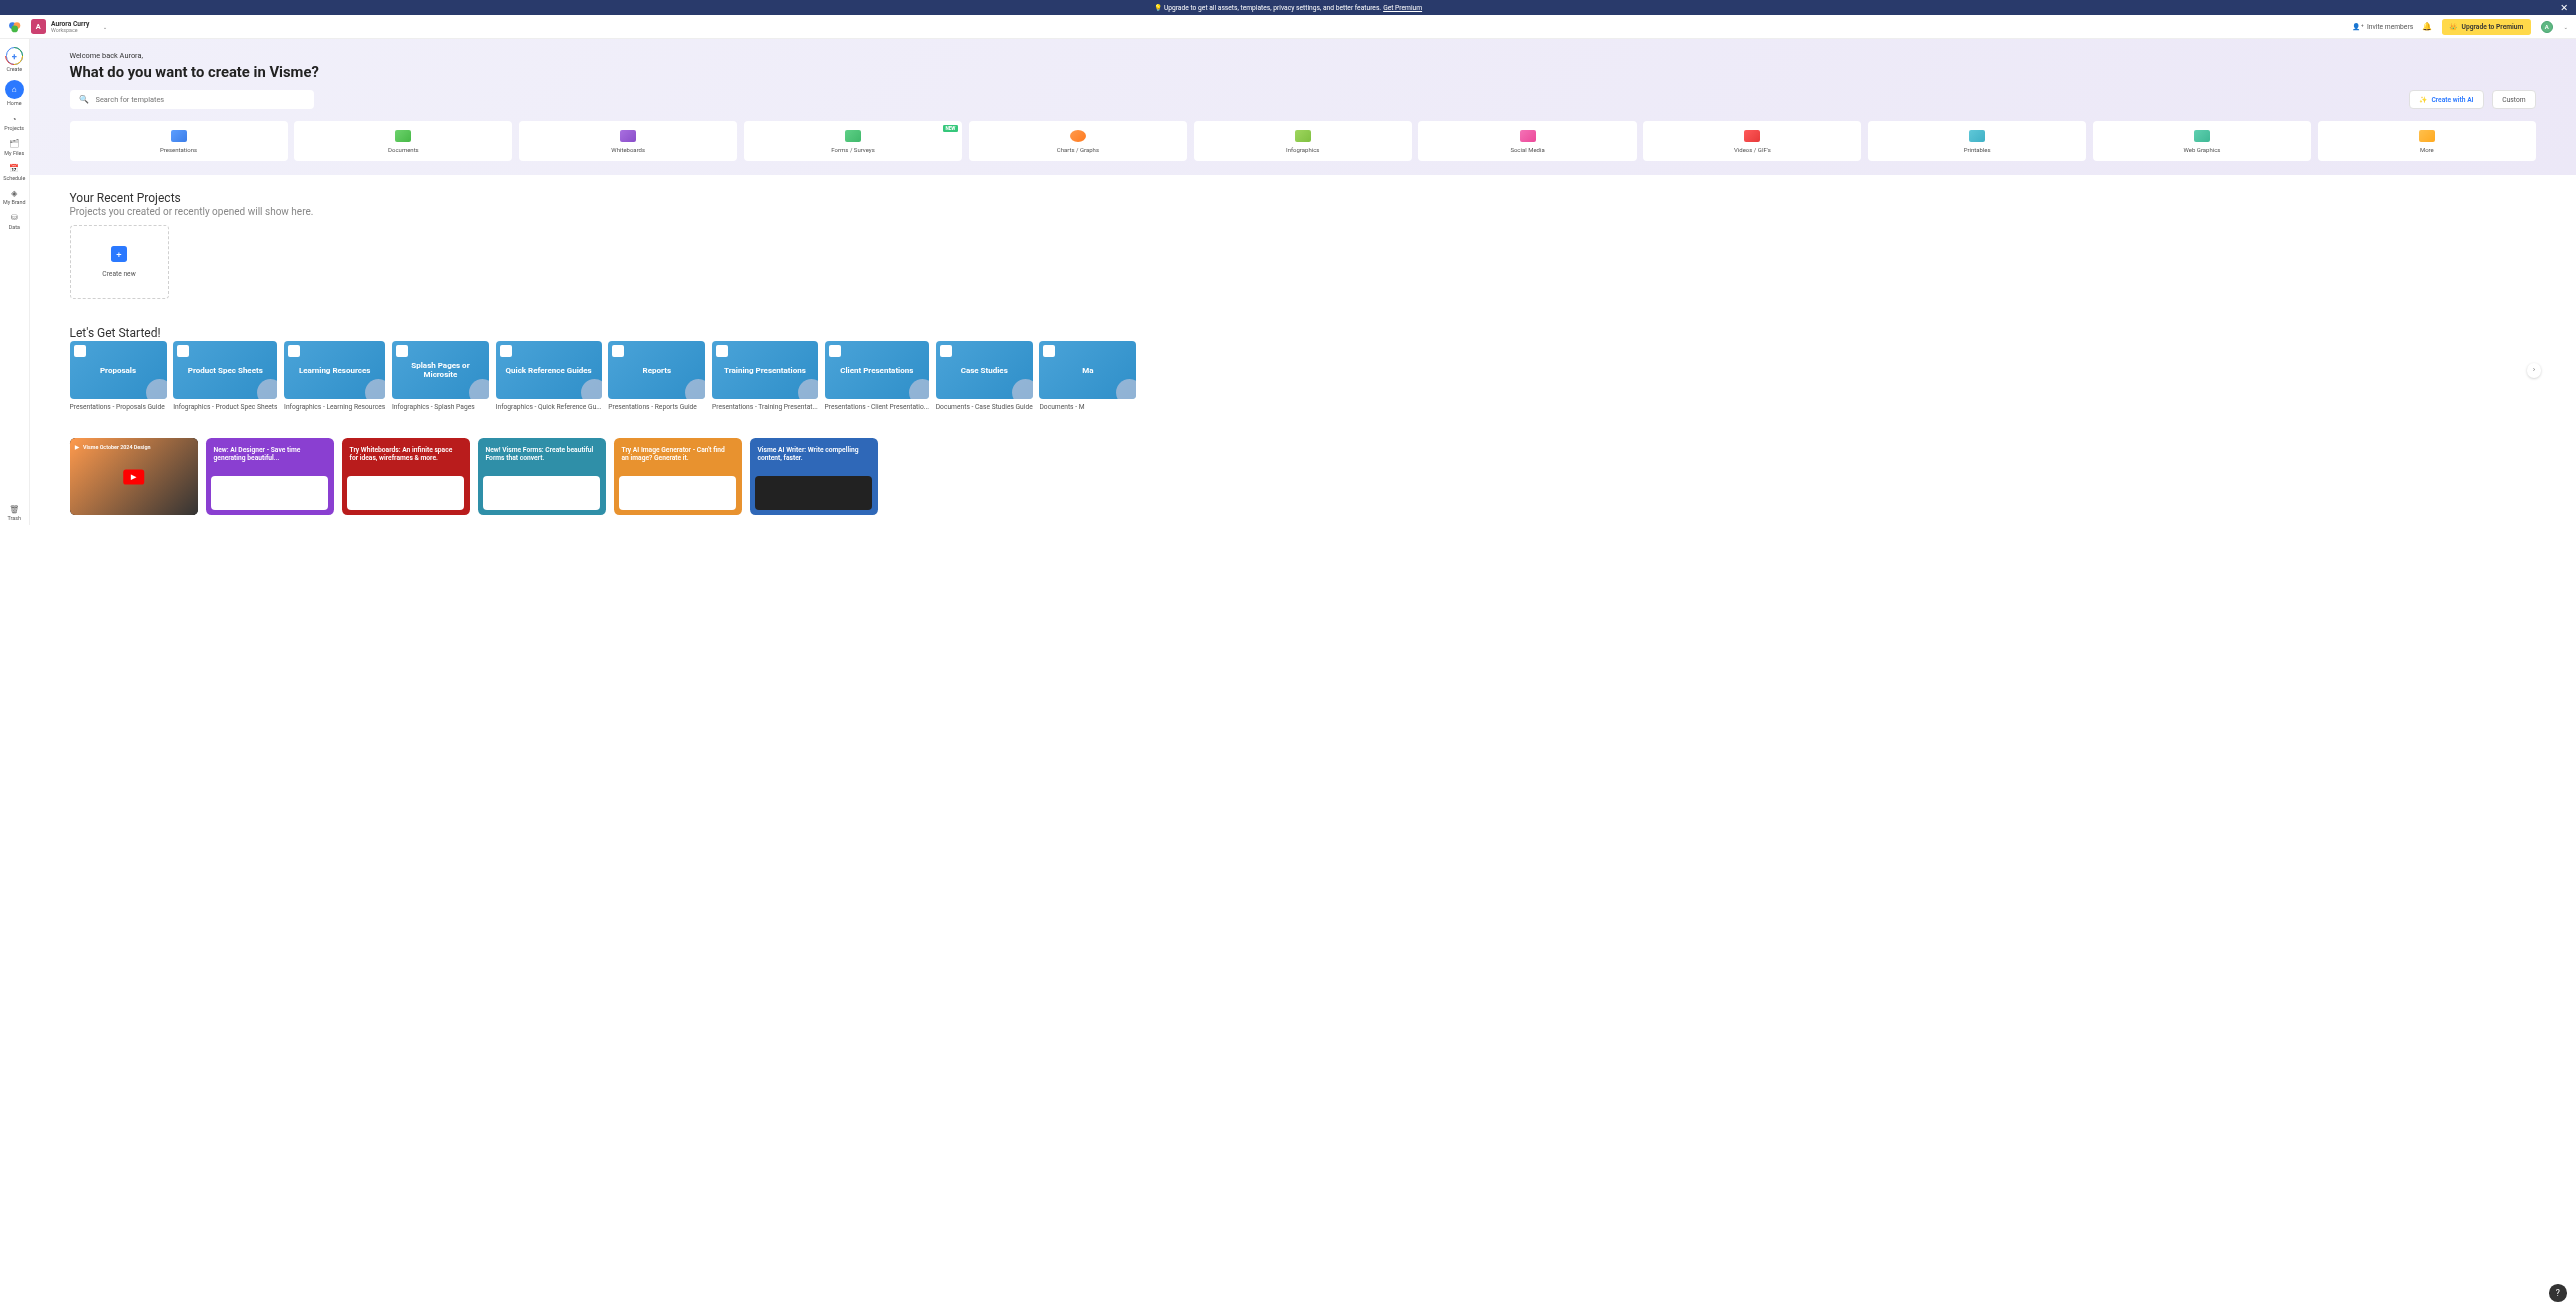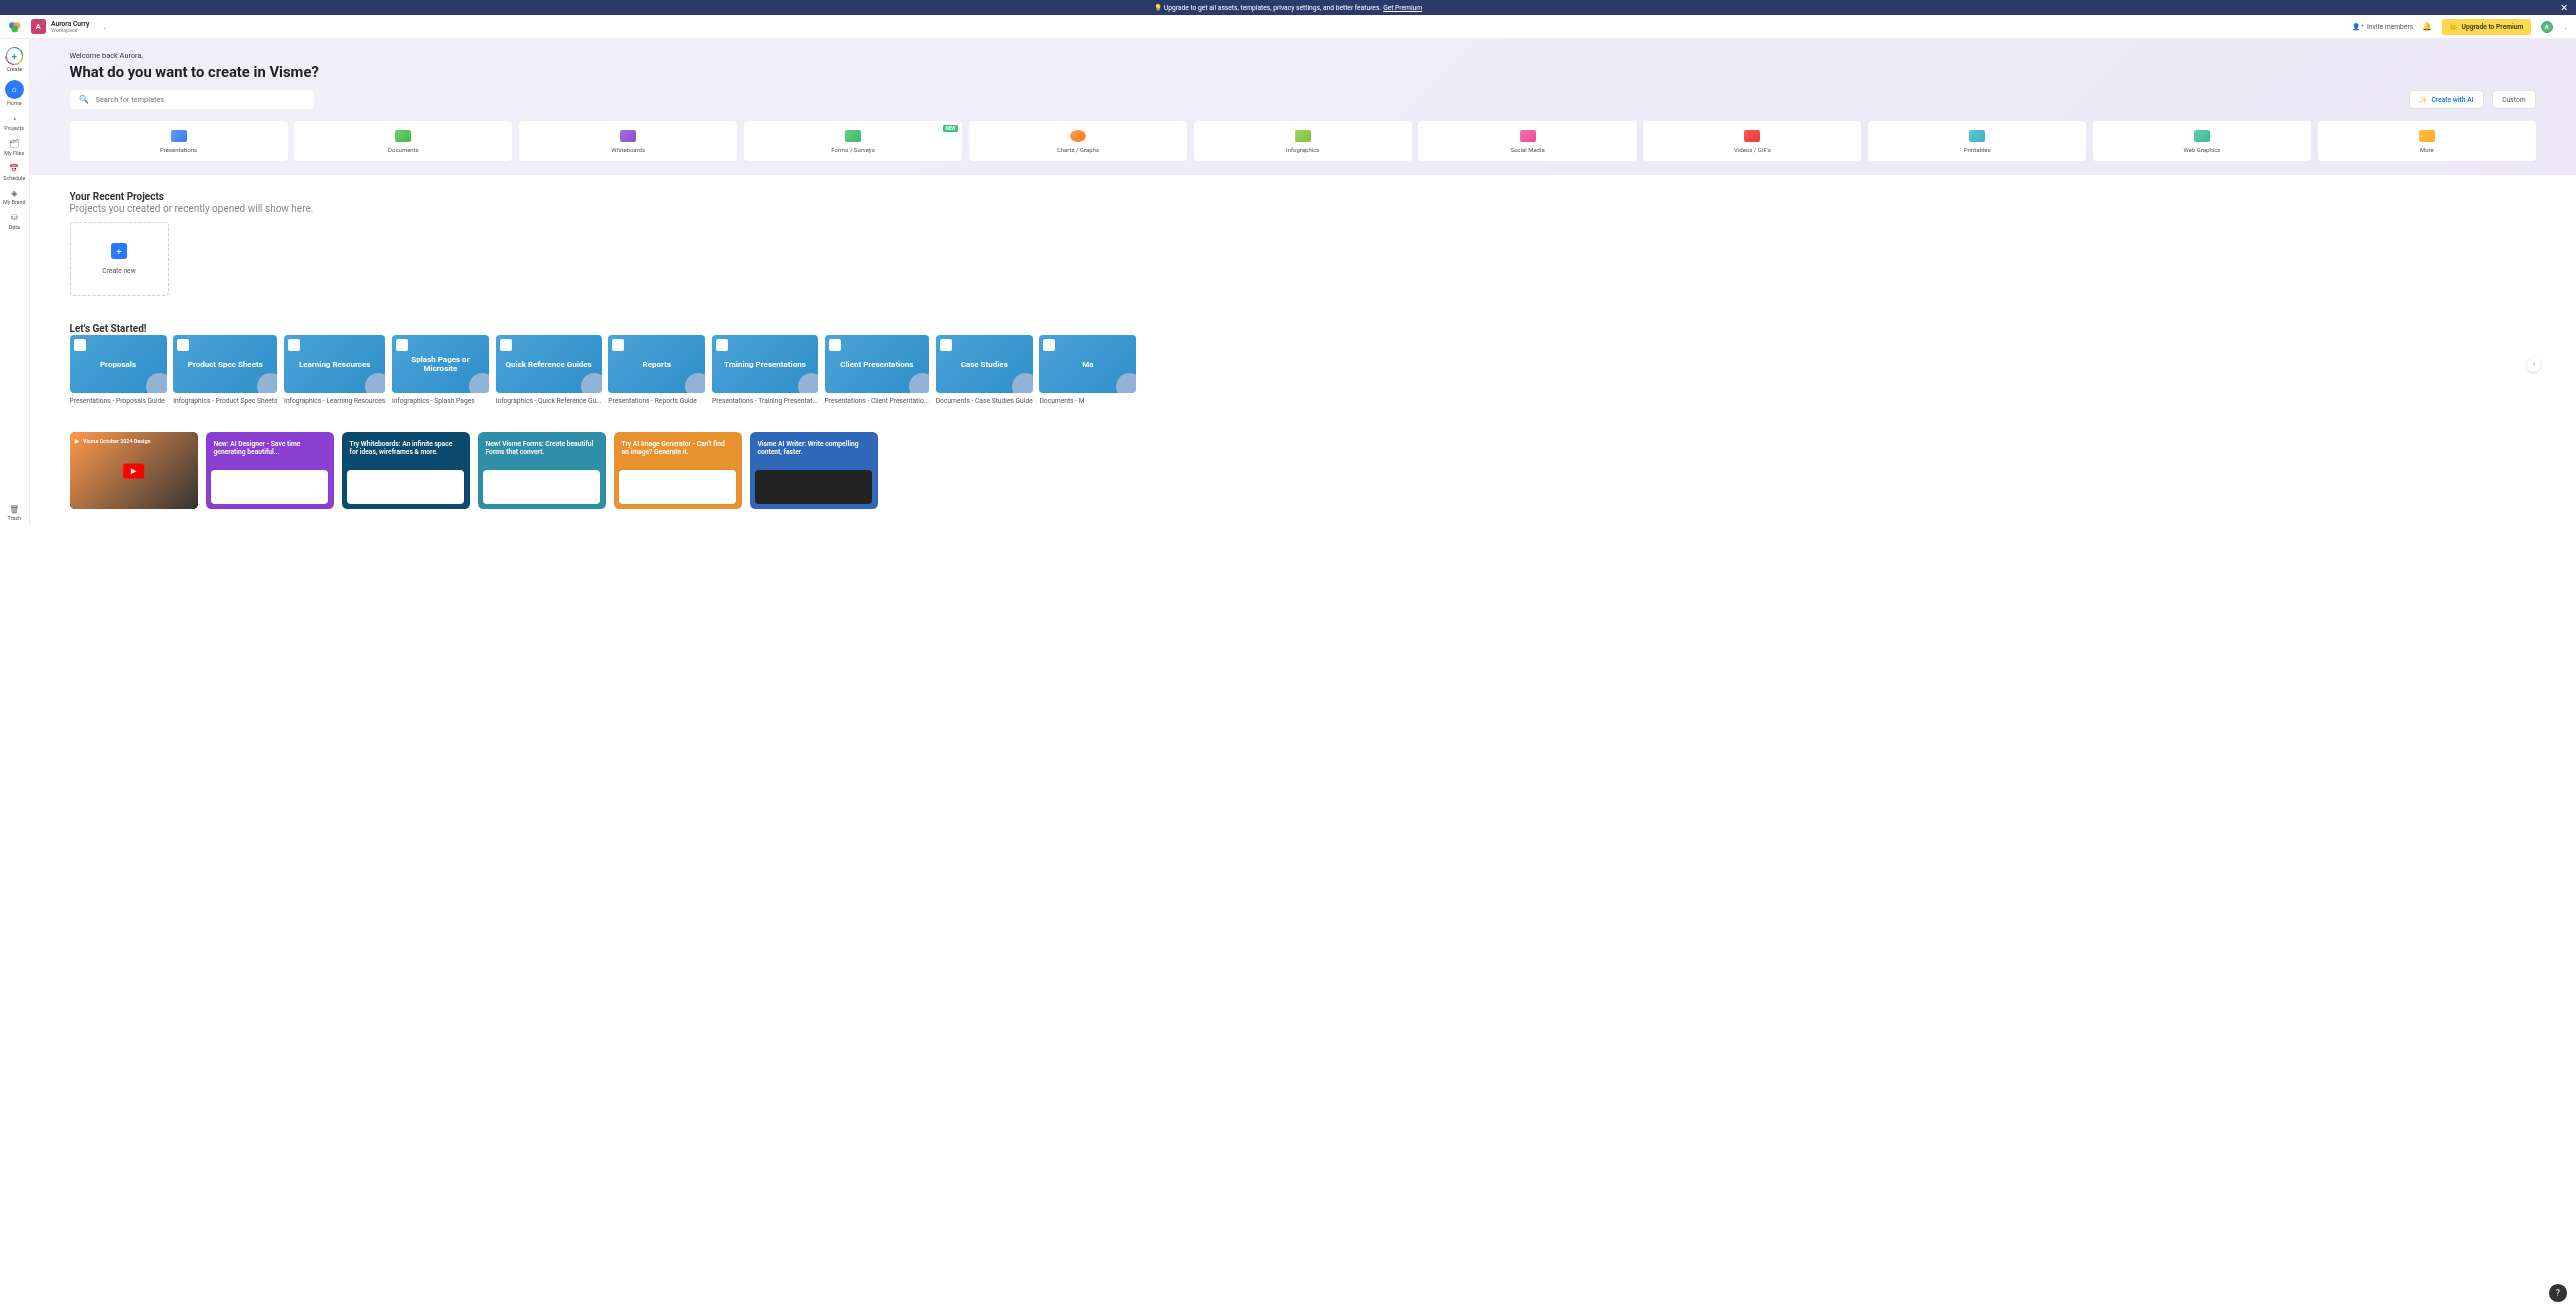"Your Recent Projects" .sec-title { font-size: 10px -> 12px; font-weight: 700 -> 400 }
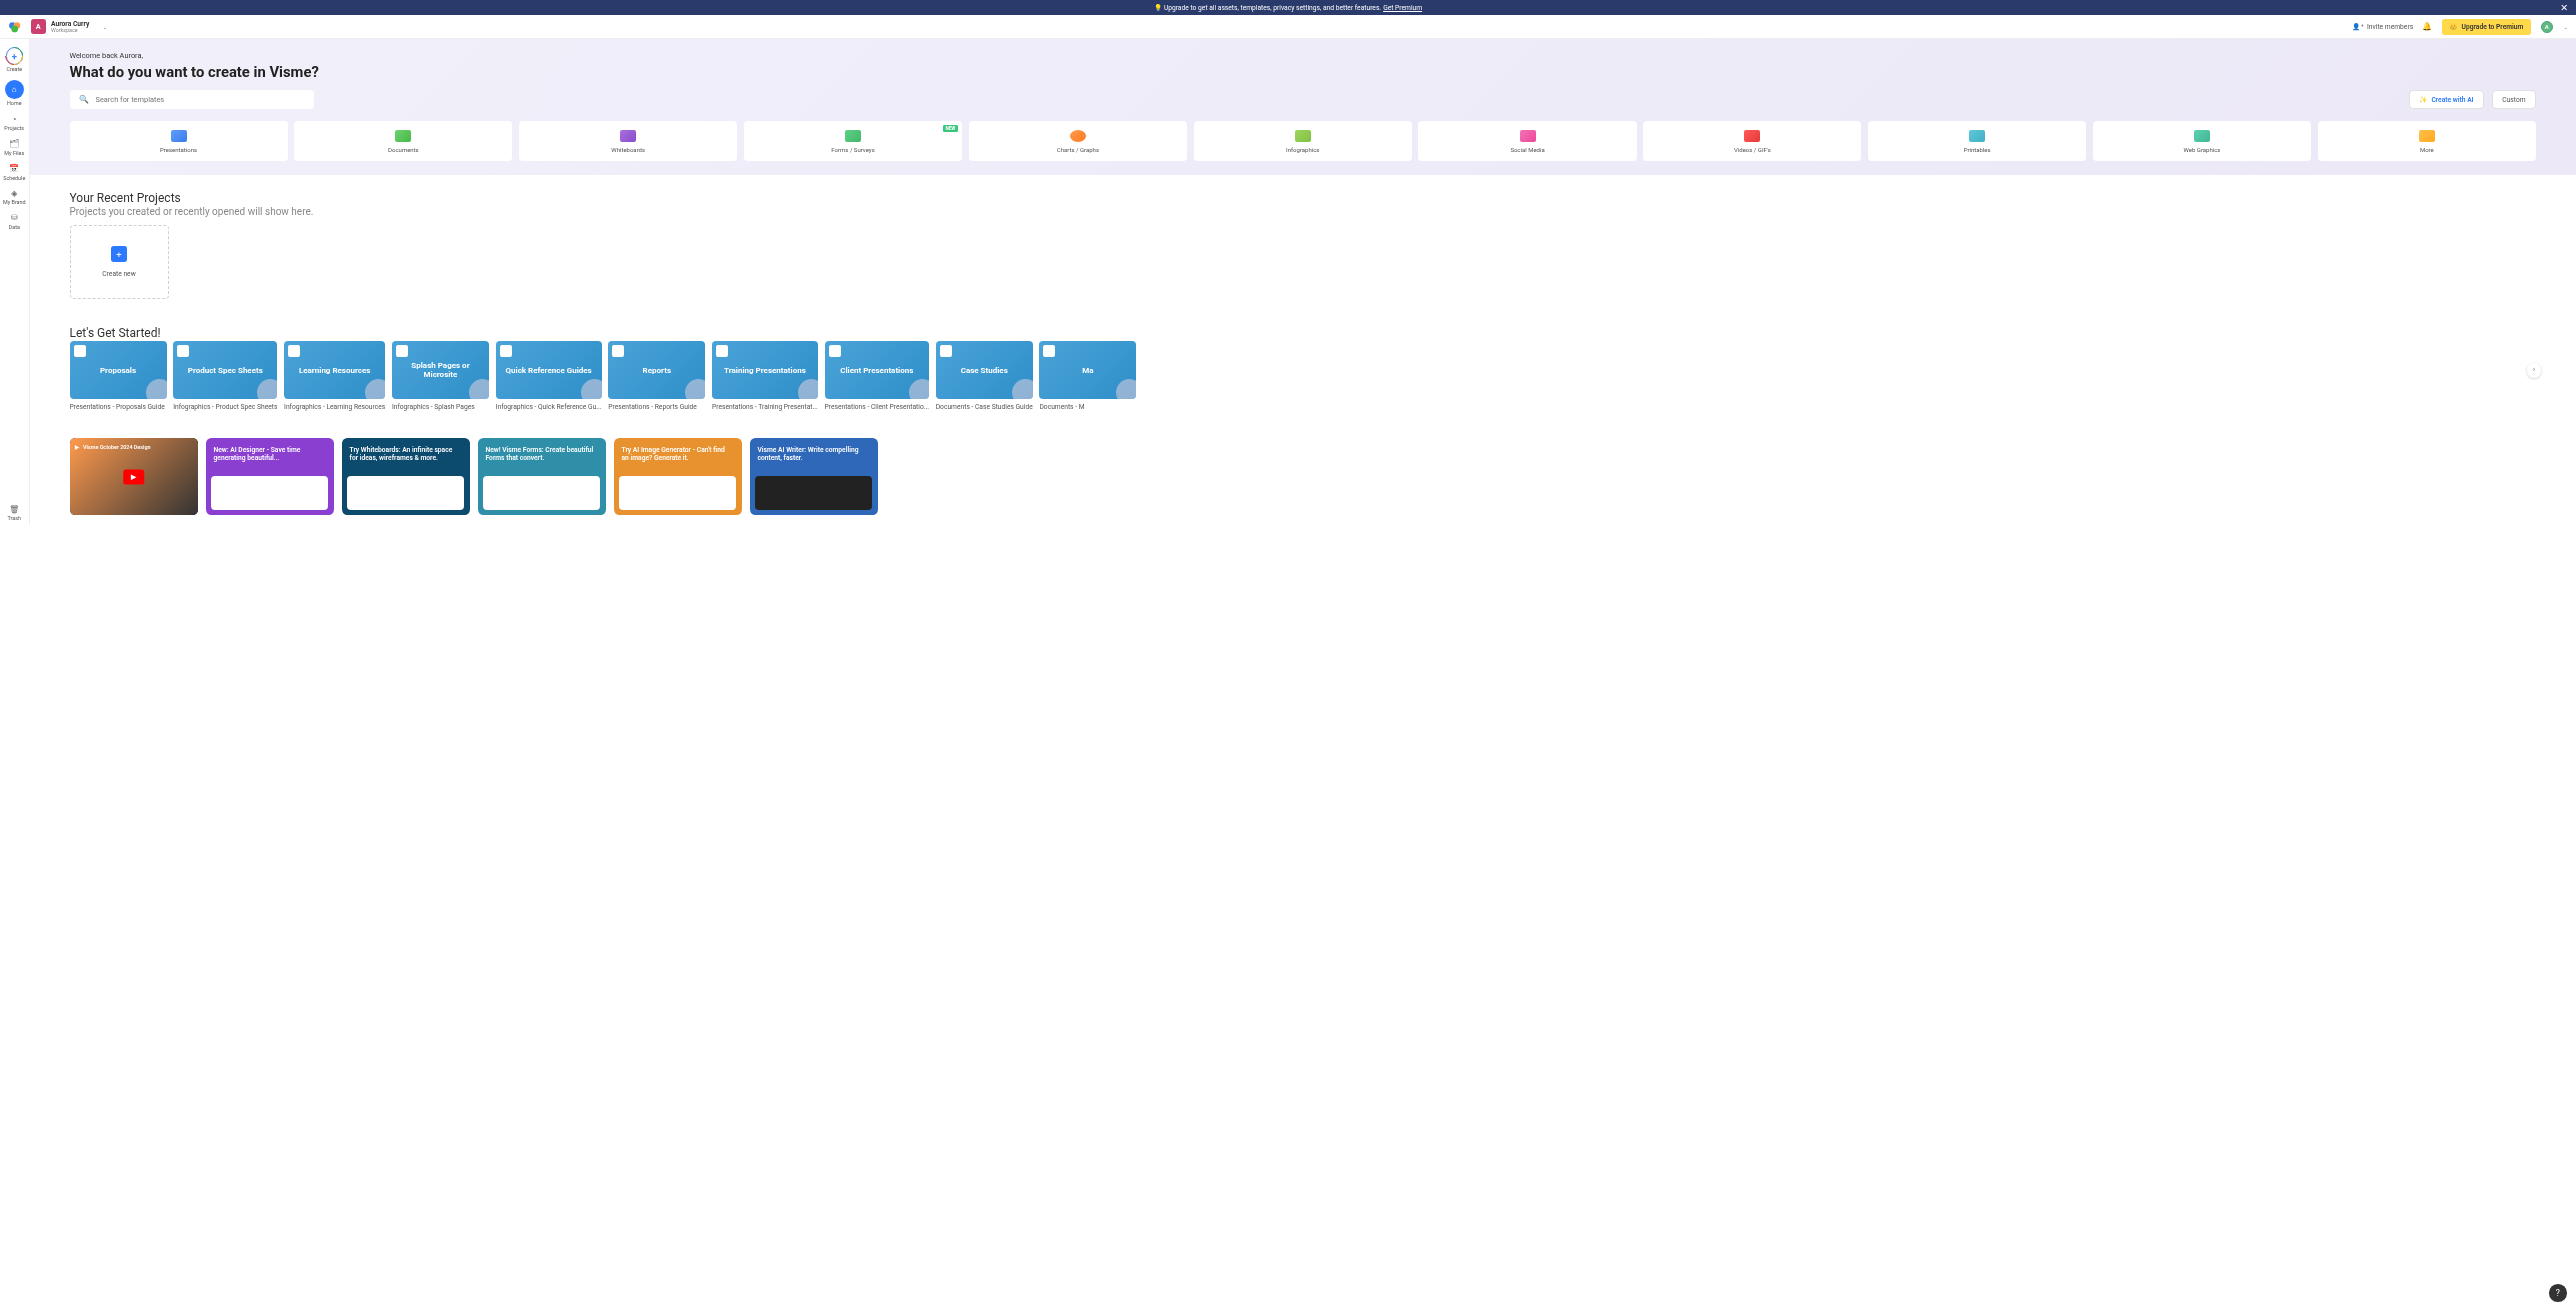"Try Whiteboards: An infinite space" div.feature-card { background: #0c4a6e -> #b91c1c }
